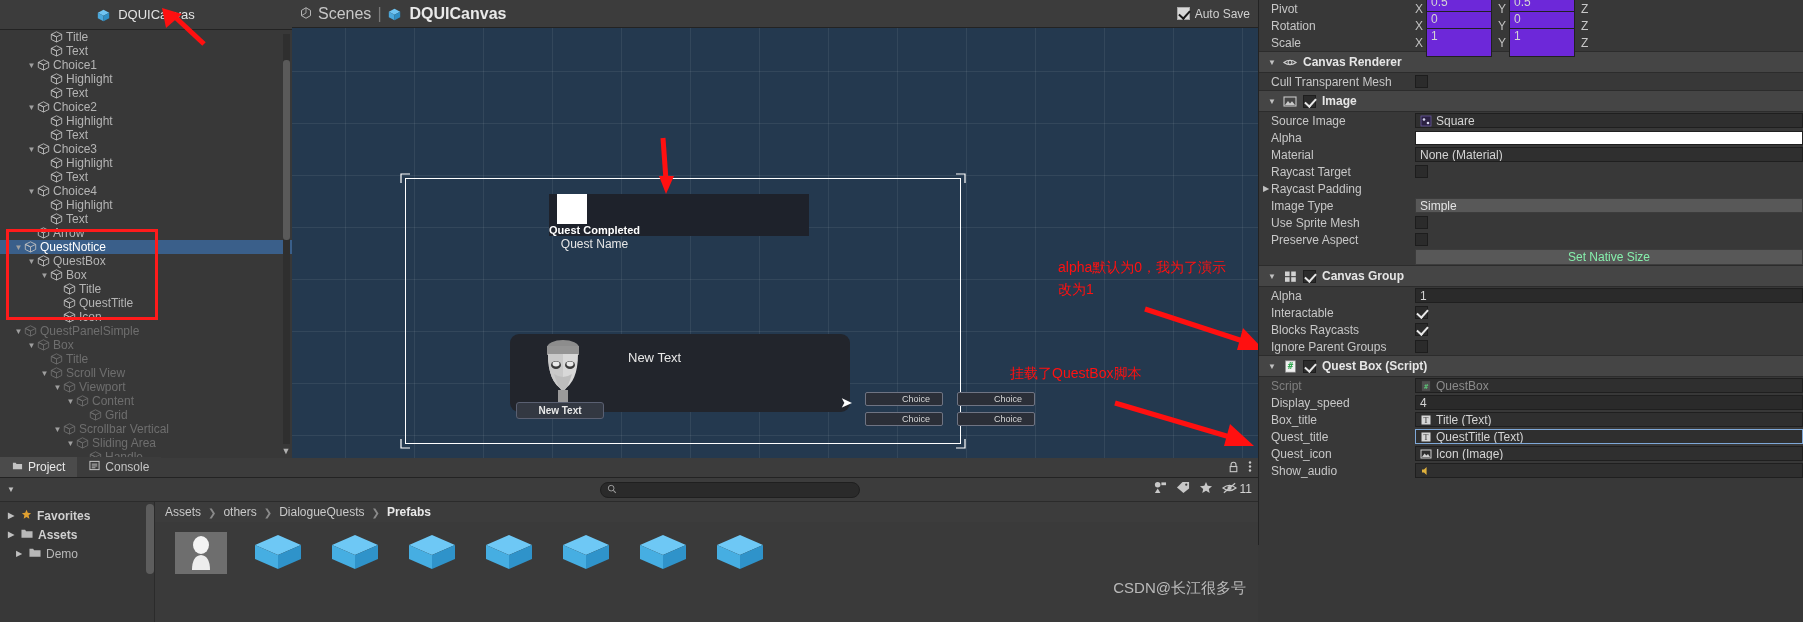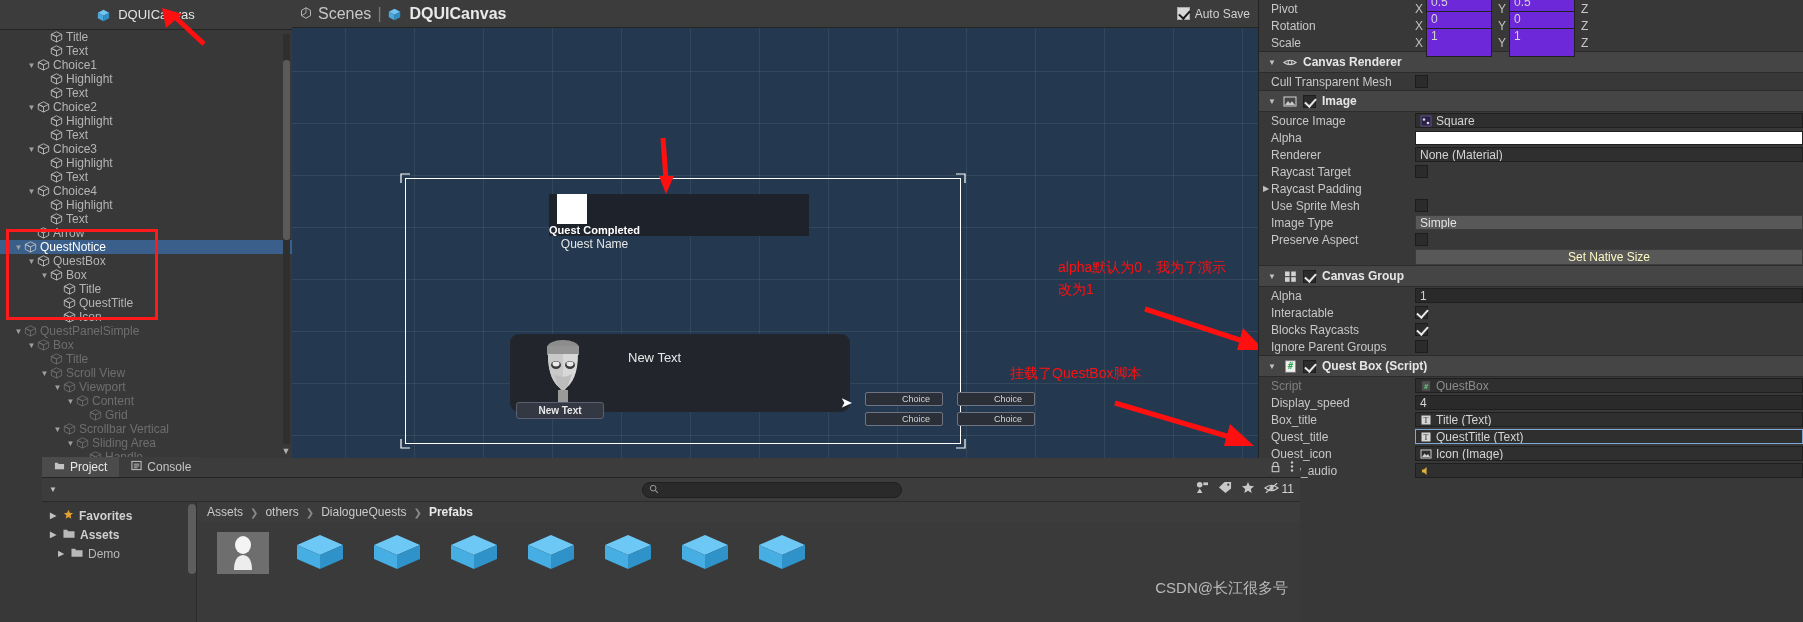"Renderer" span.lbl { text: Renderer -> Material }
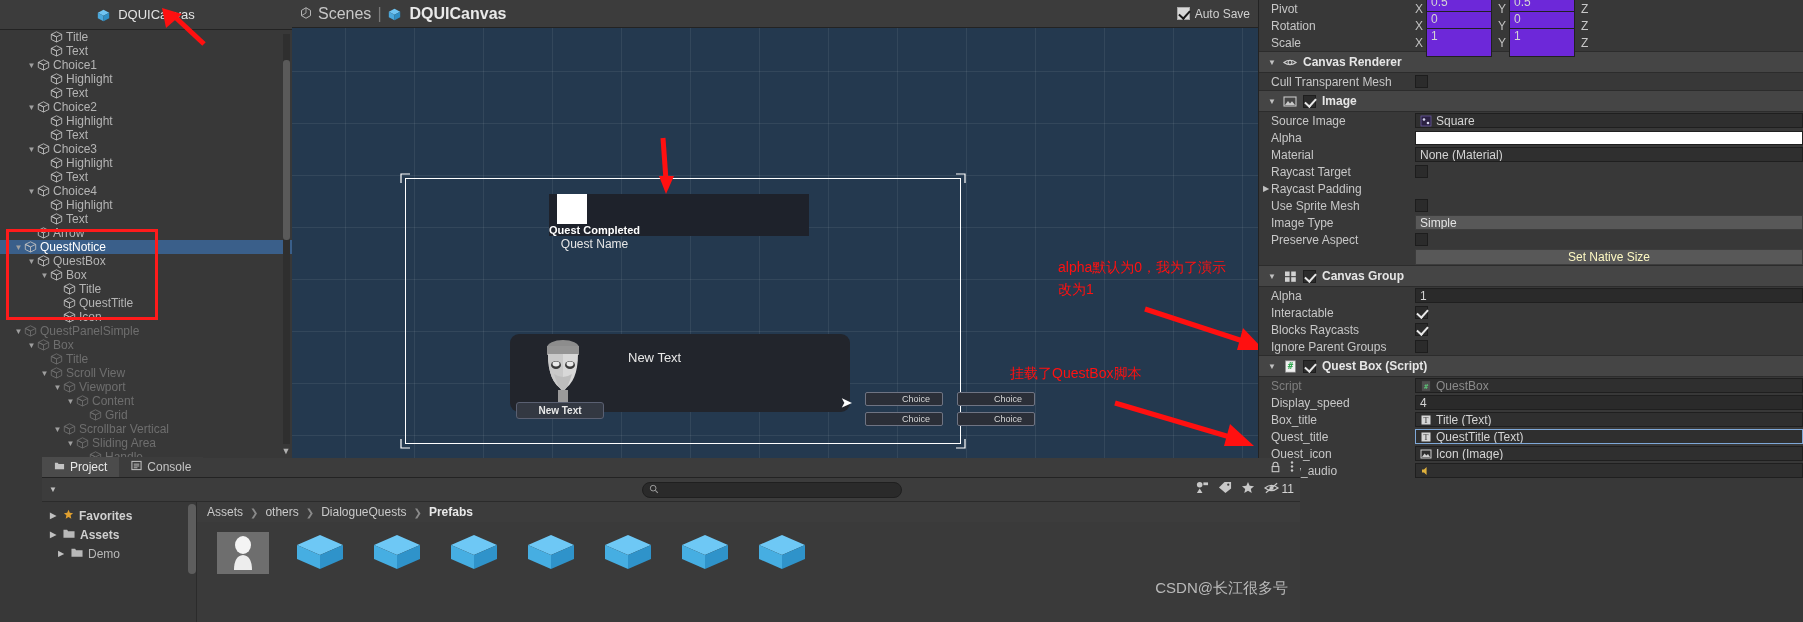"Use Sprite Mesh" div.insp-row { order: before "Image Type" -> after "Image Type" }
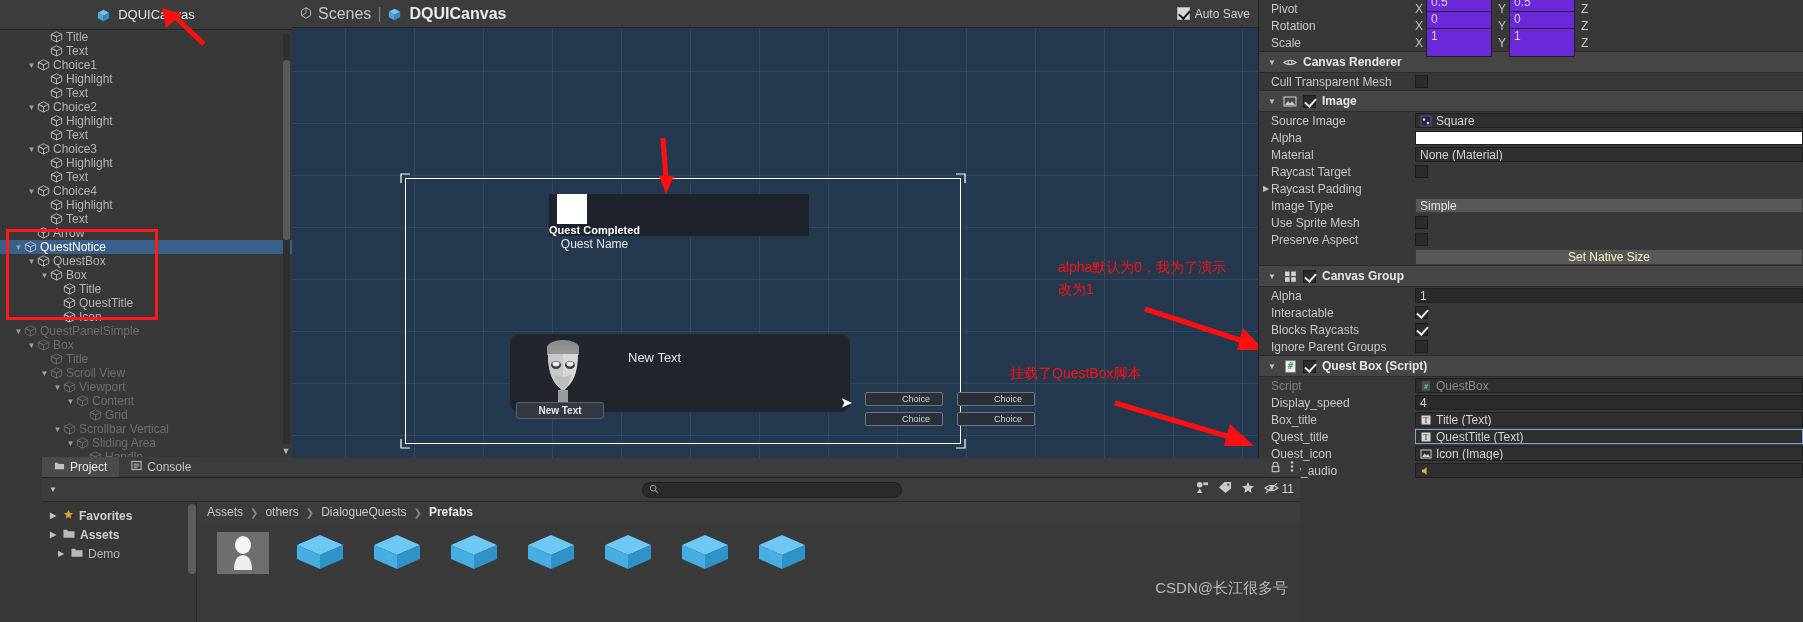"Set Native Size" .btn-native { color: #fef9c3 -> #86efac }
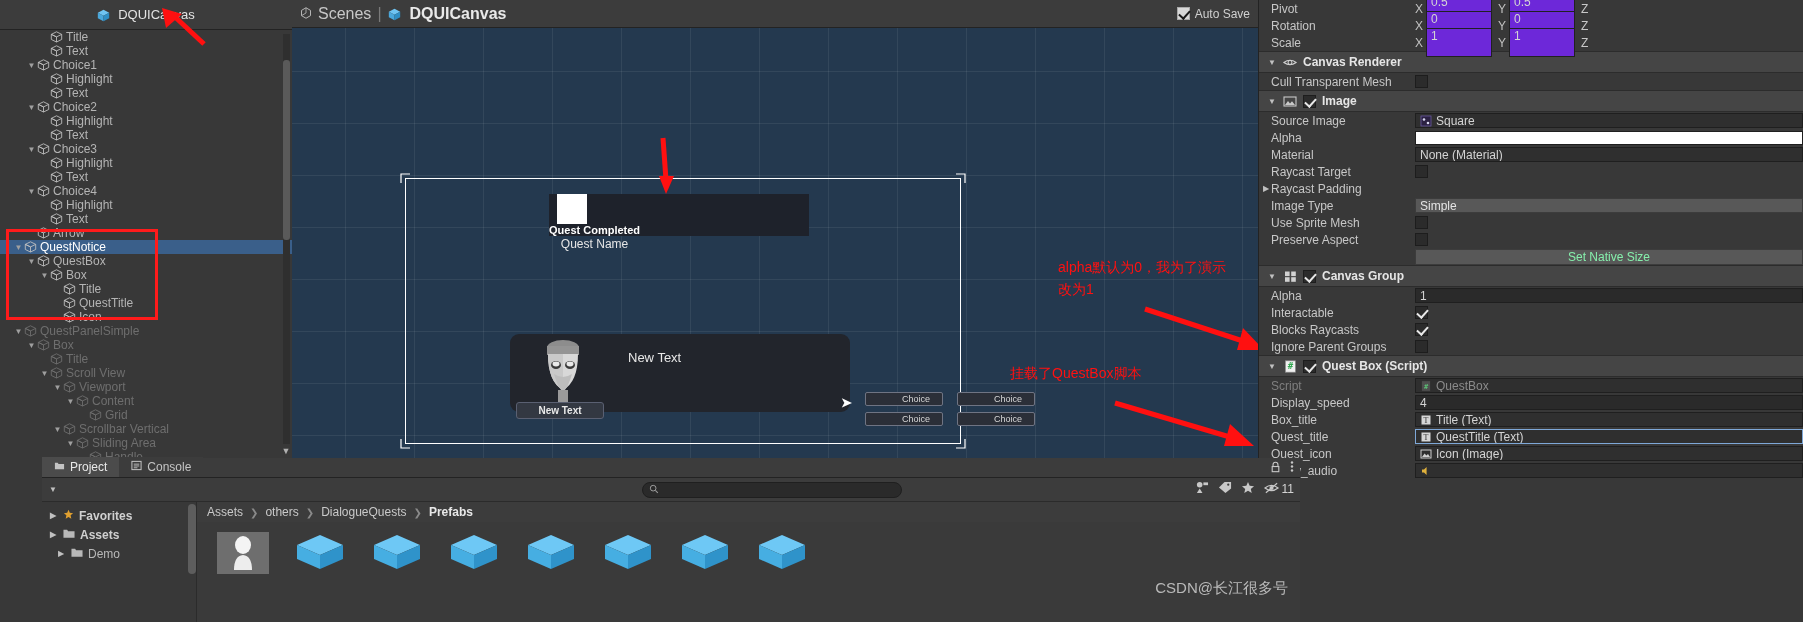"Project" .bottom-panel { margin-left: 42px -> none }
